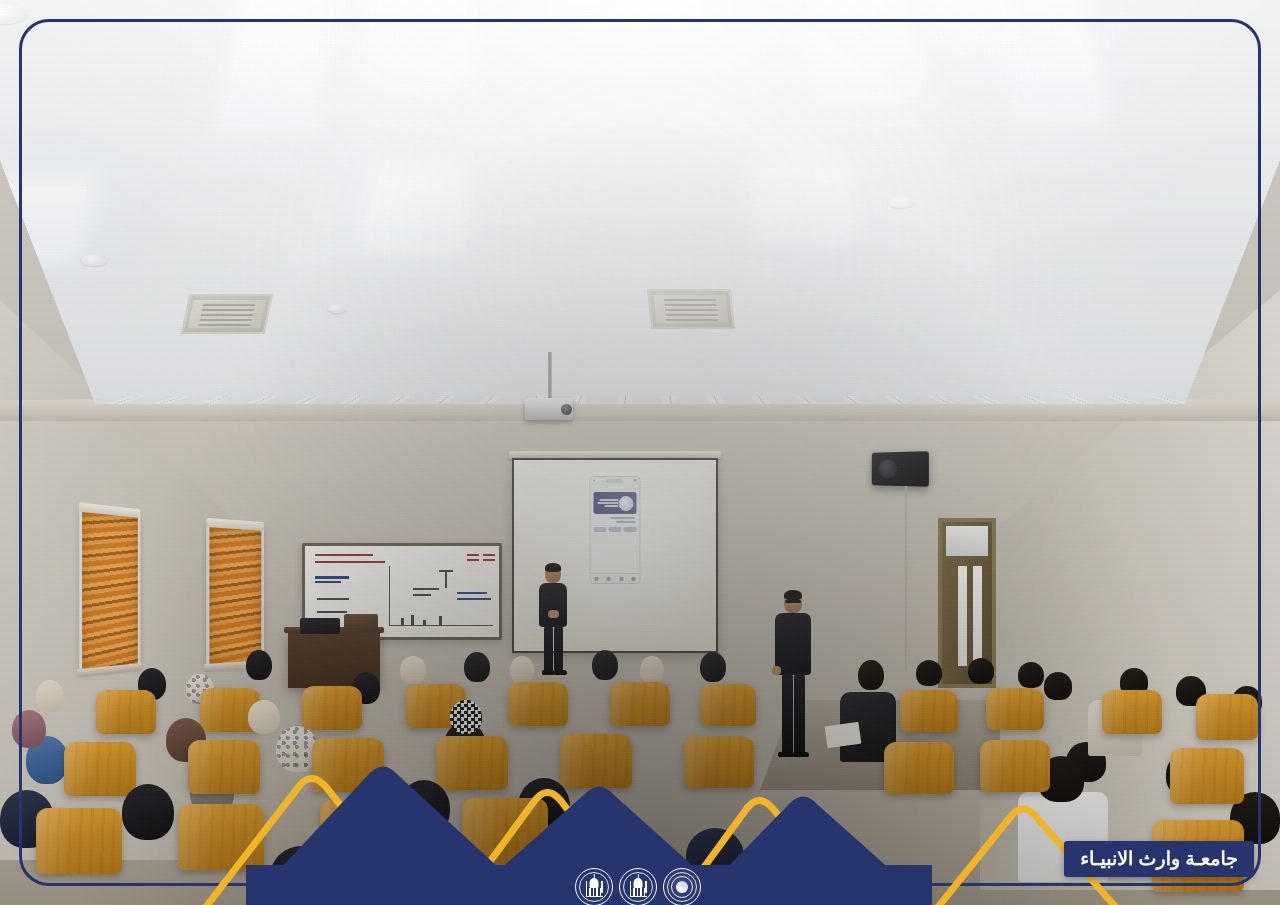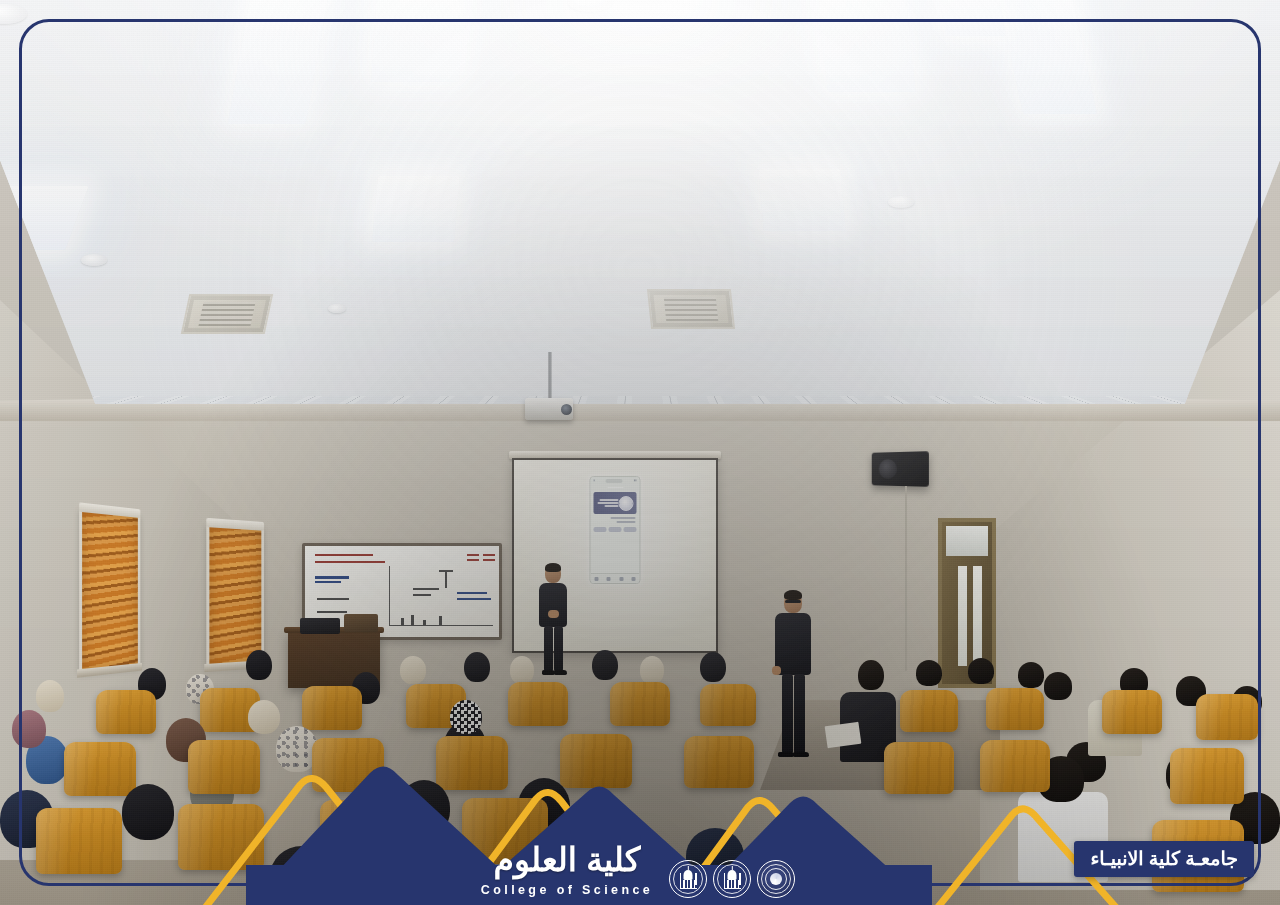"كلية العلوم" div.ct-words { html: <div> <div>كلية العلوم</div> <div>College of Science</div> </div> -> none }
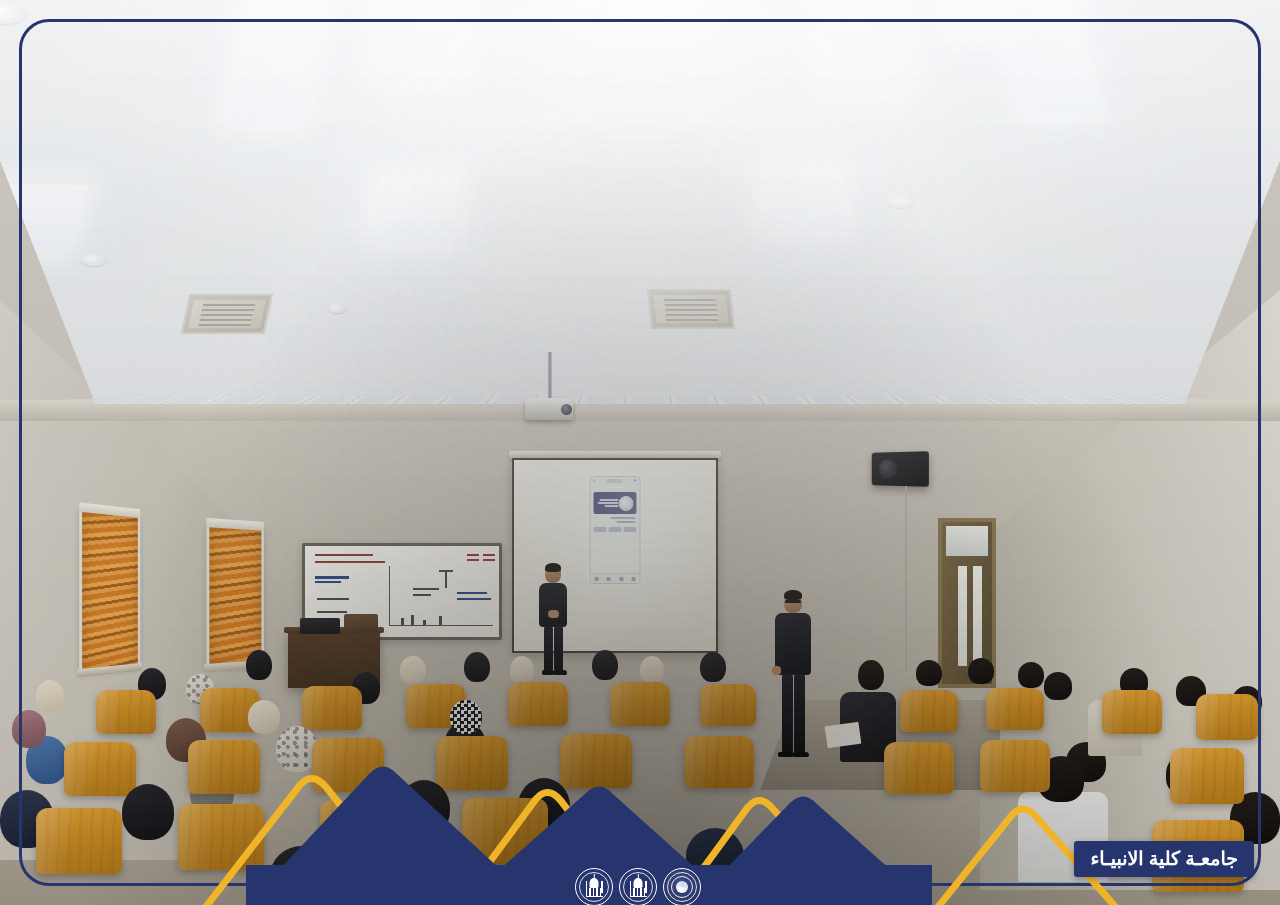"جامعـة كلية الانبيـاء" div.uni-ribbon { text: كلية -> وارث }
